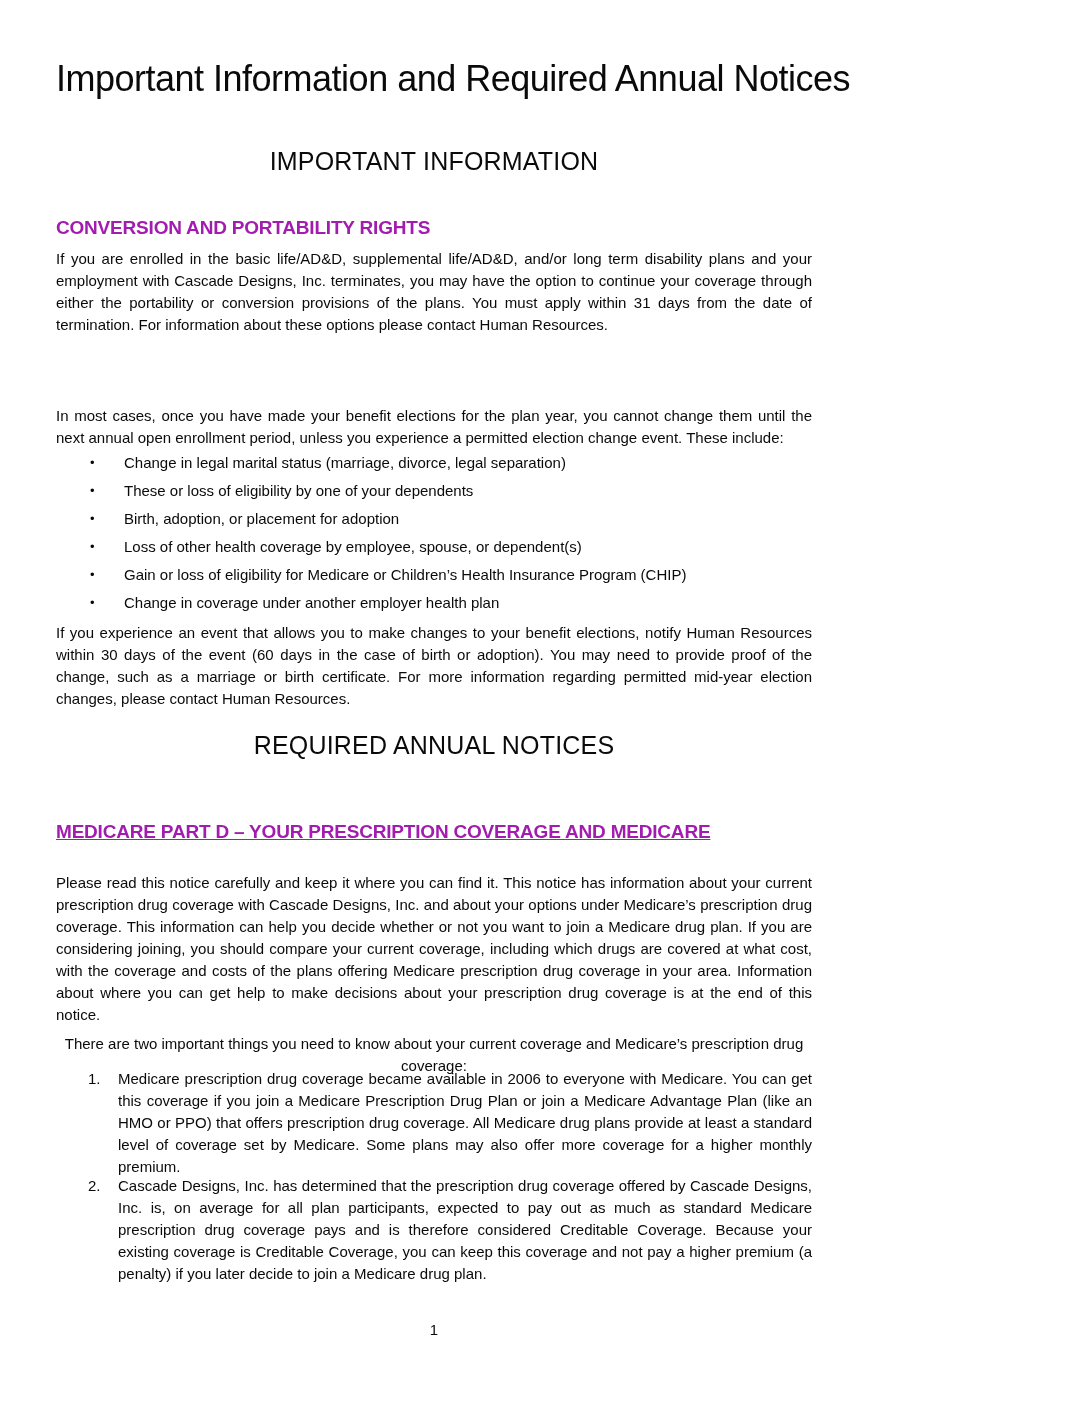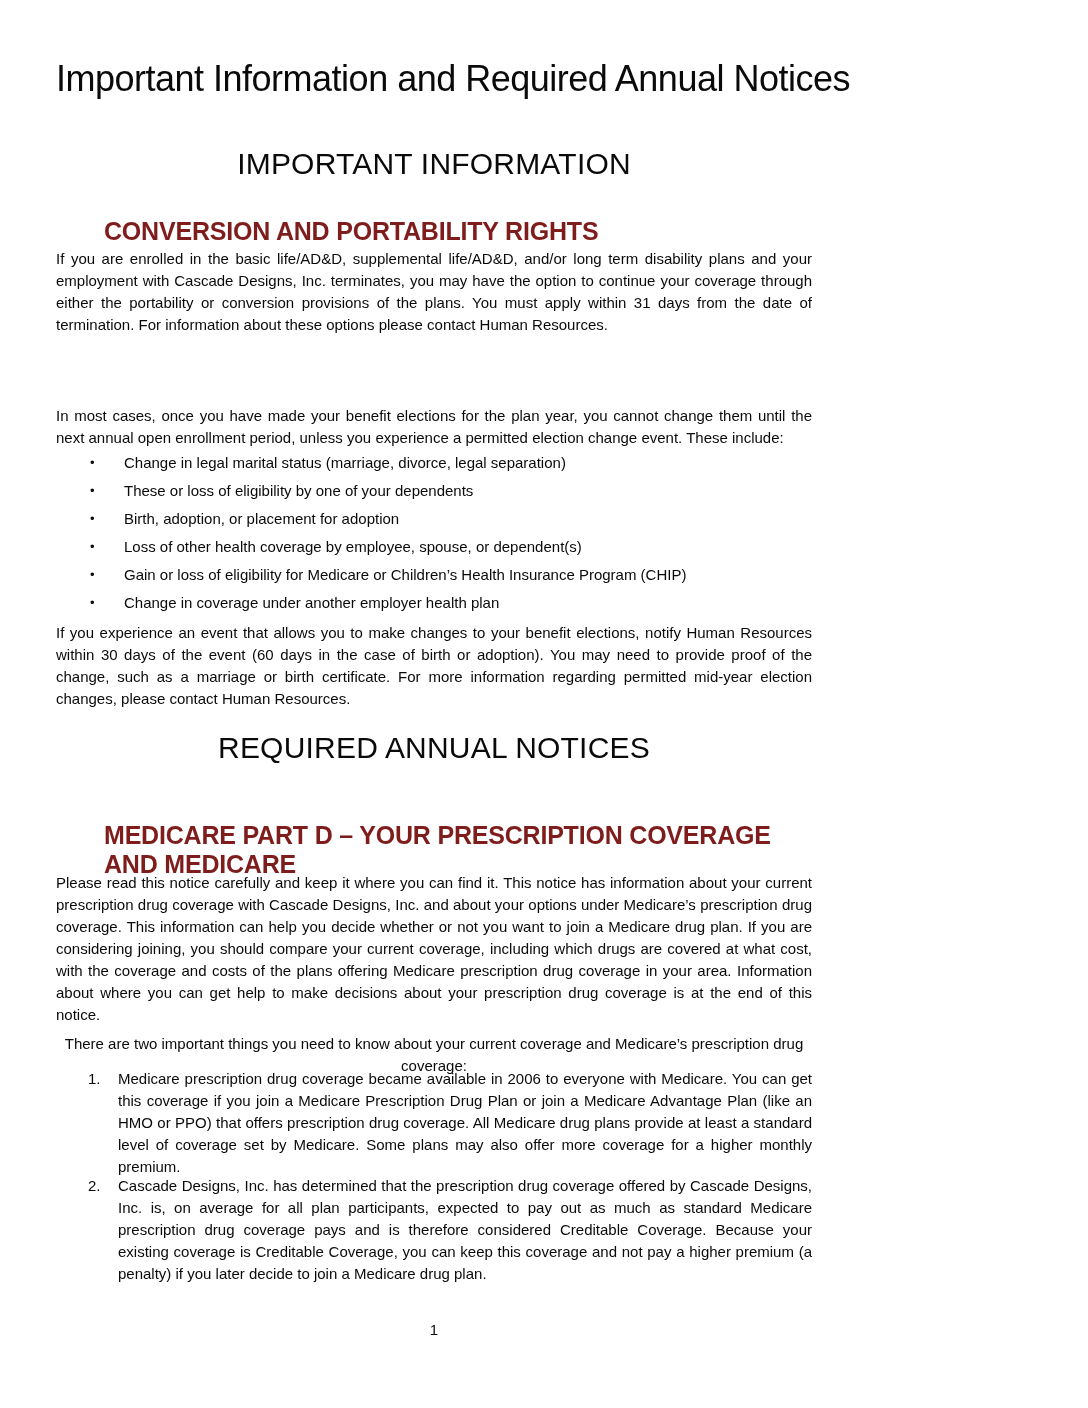"IMPORTANT INFORMATION" .center-heading { font-size: 30px -> 25px }
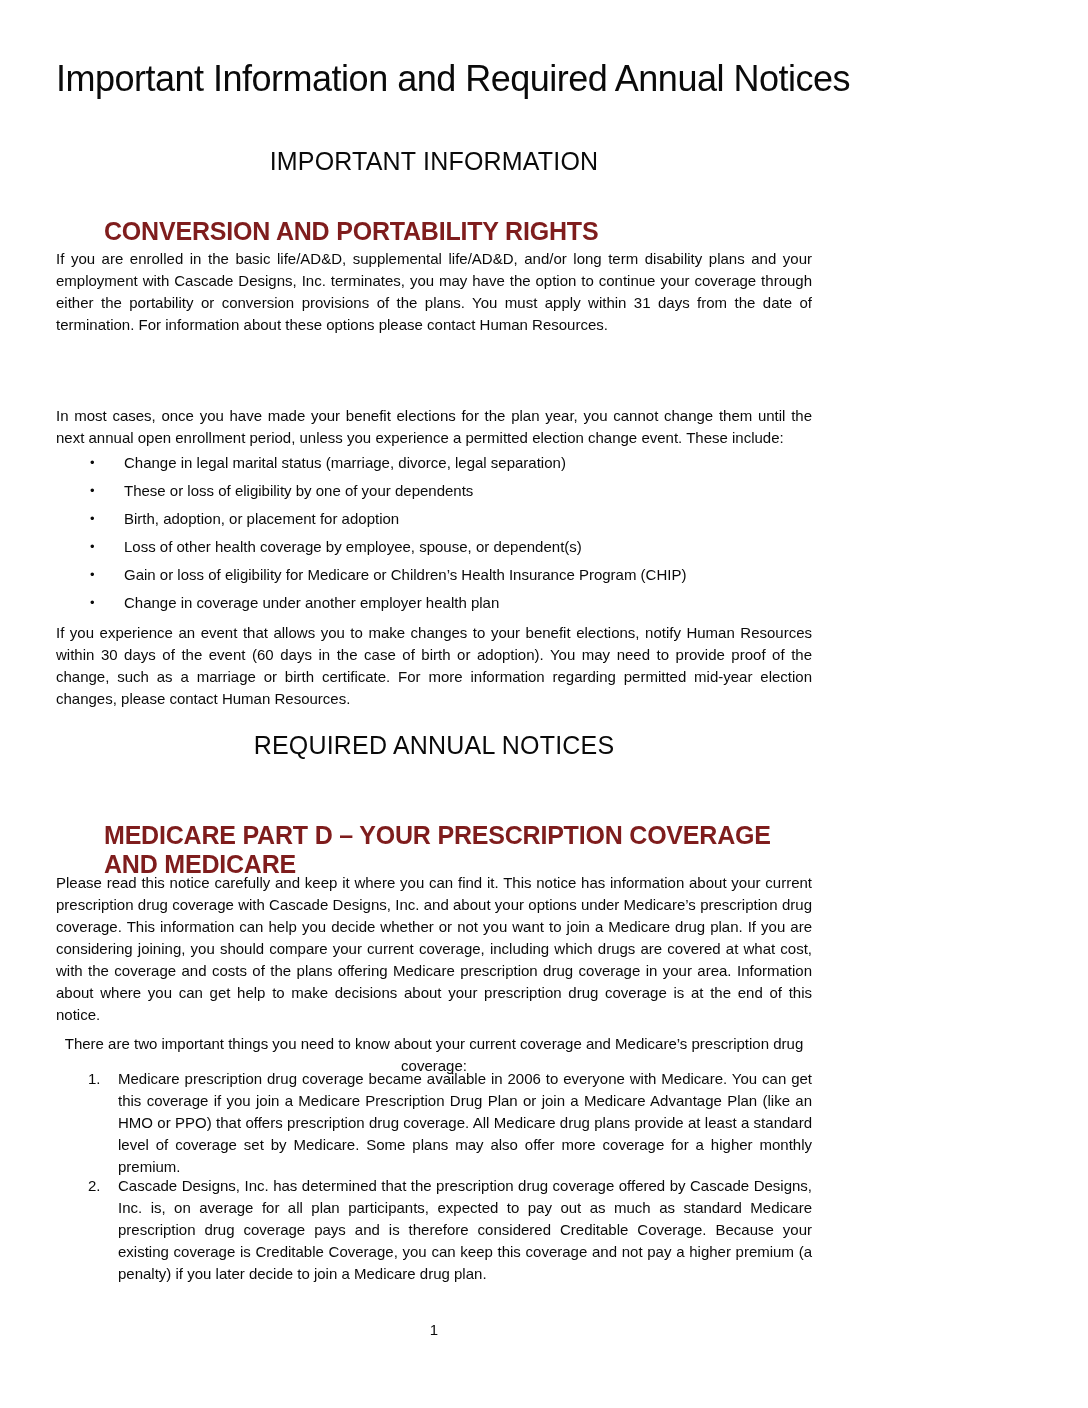"CONVERSION AND PORTABILITY RIGHTS" .section-heading { color: #7f1d1d -> #a21caf; font-size: 25px -> 19px; margin-left: 48px -> none }
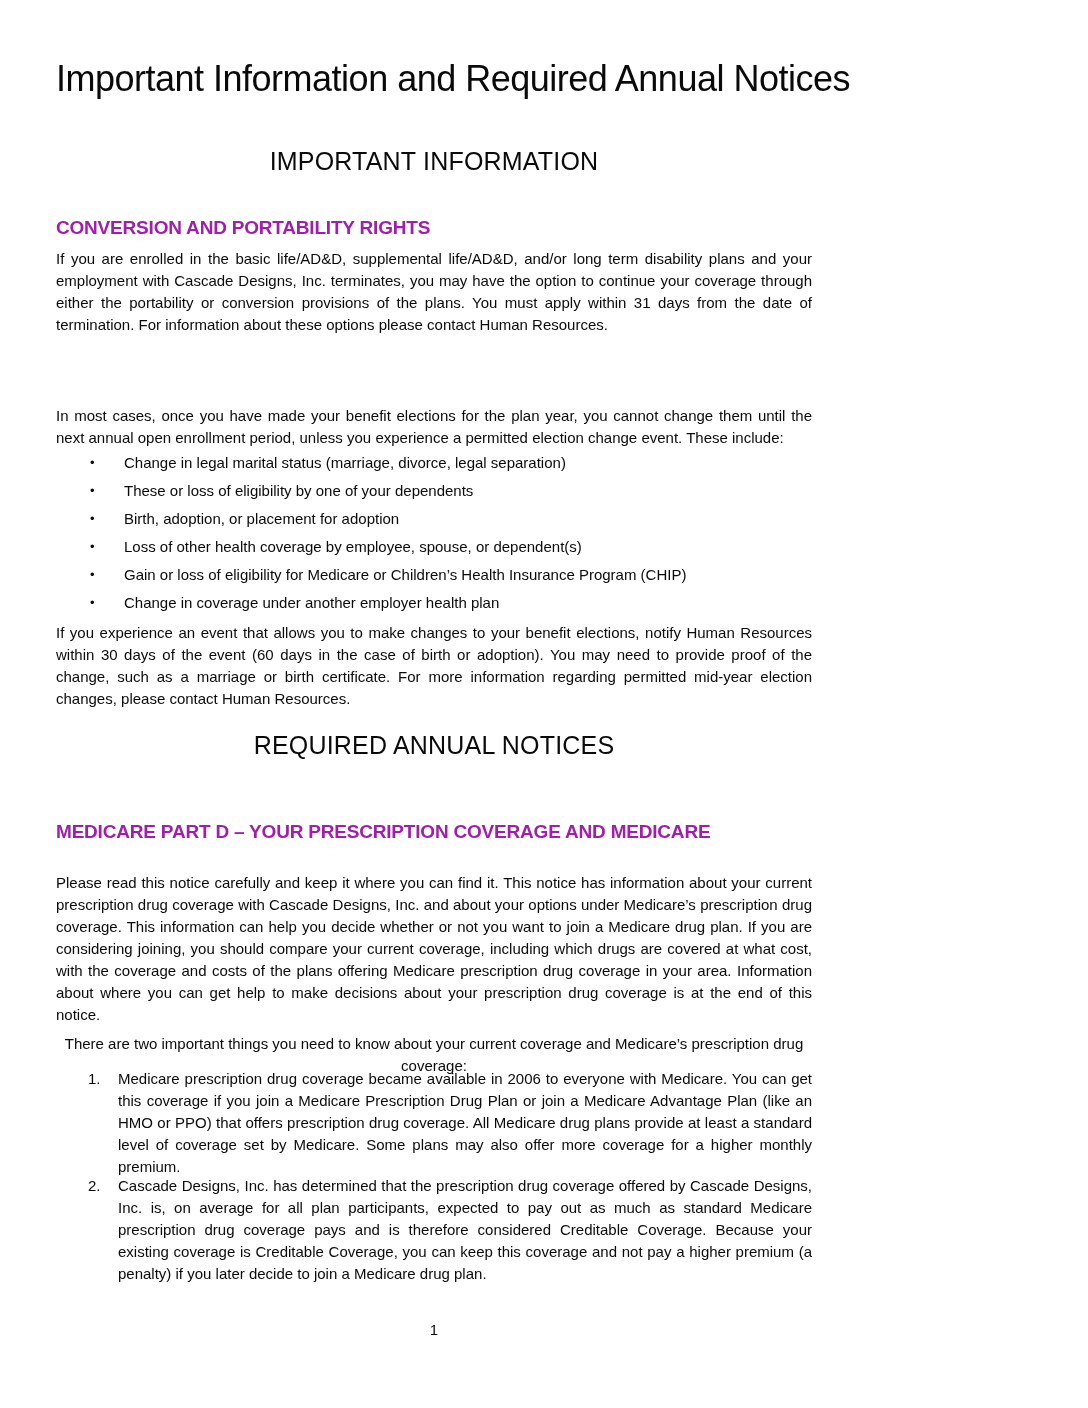"MEDICARE PART D – YOUR" .sh-notice2 { text-decoration: none -> underline }
